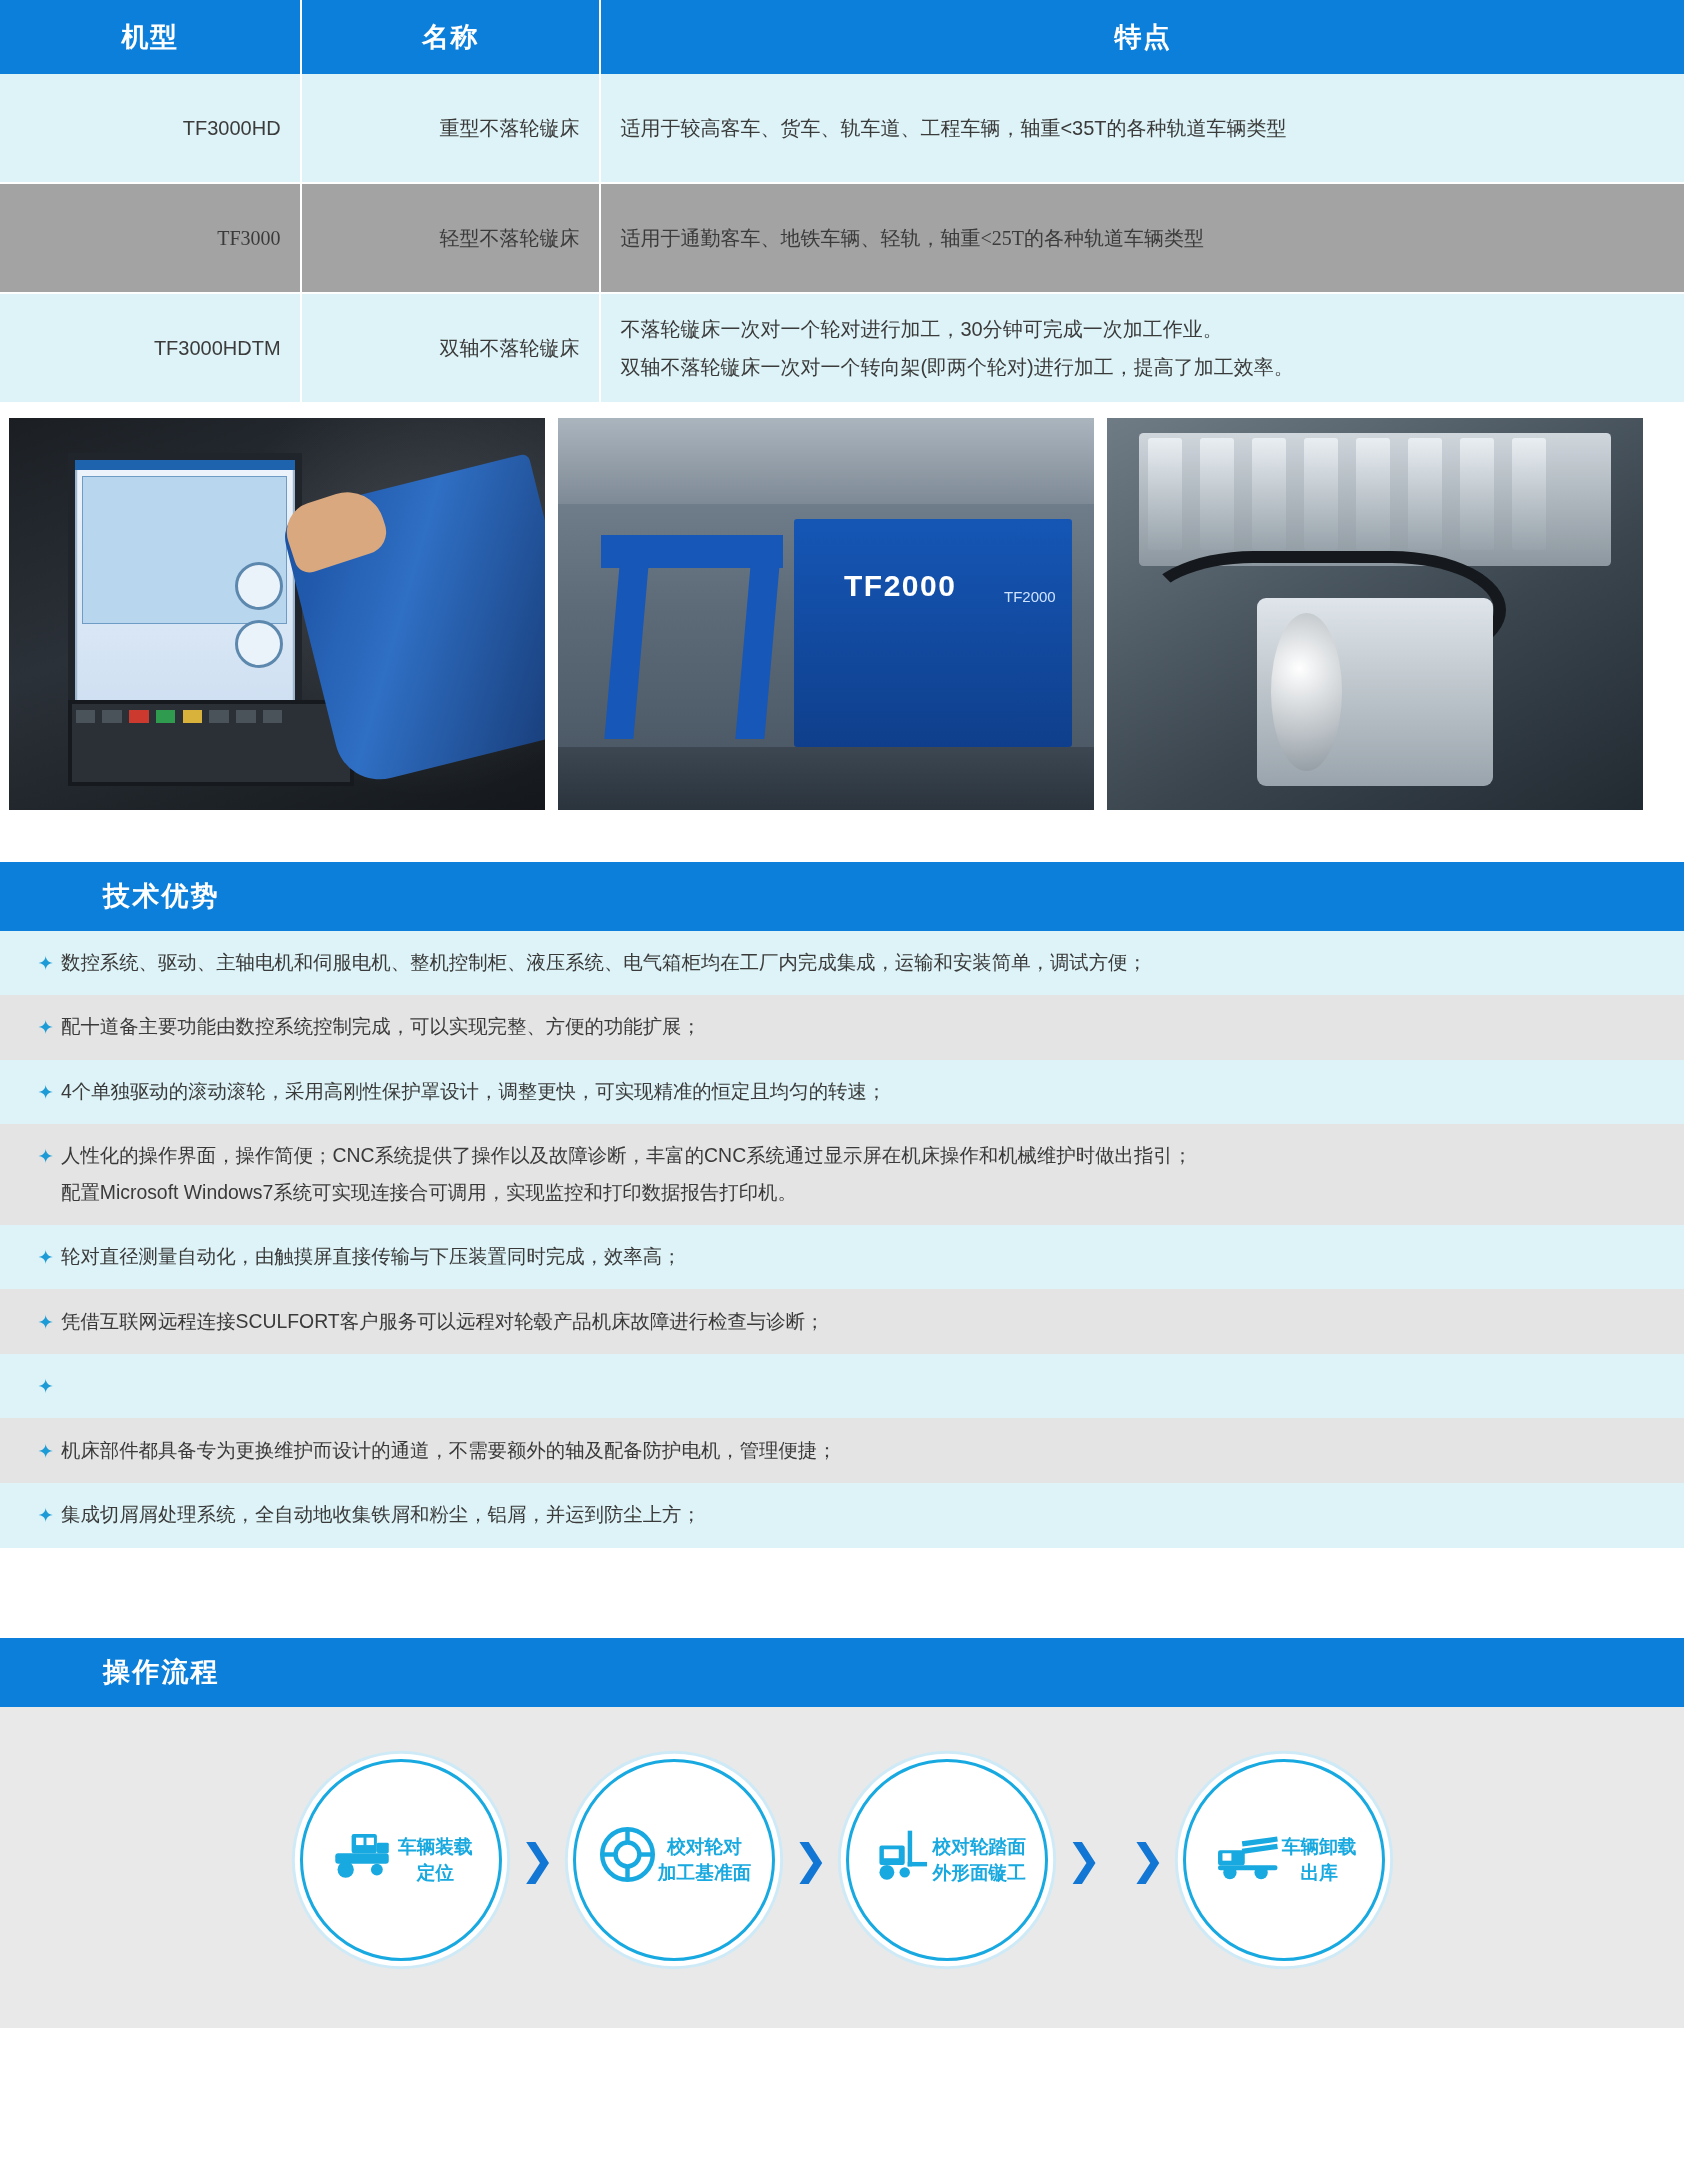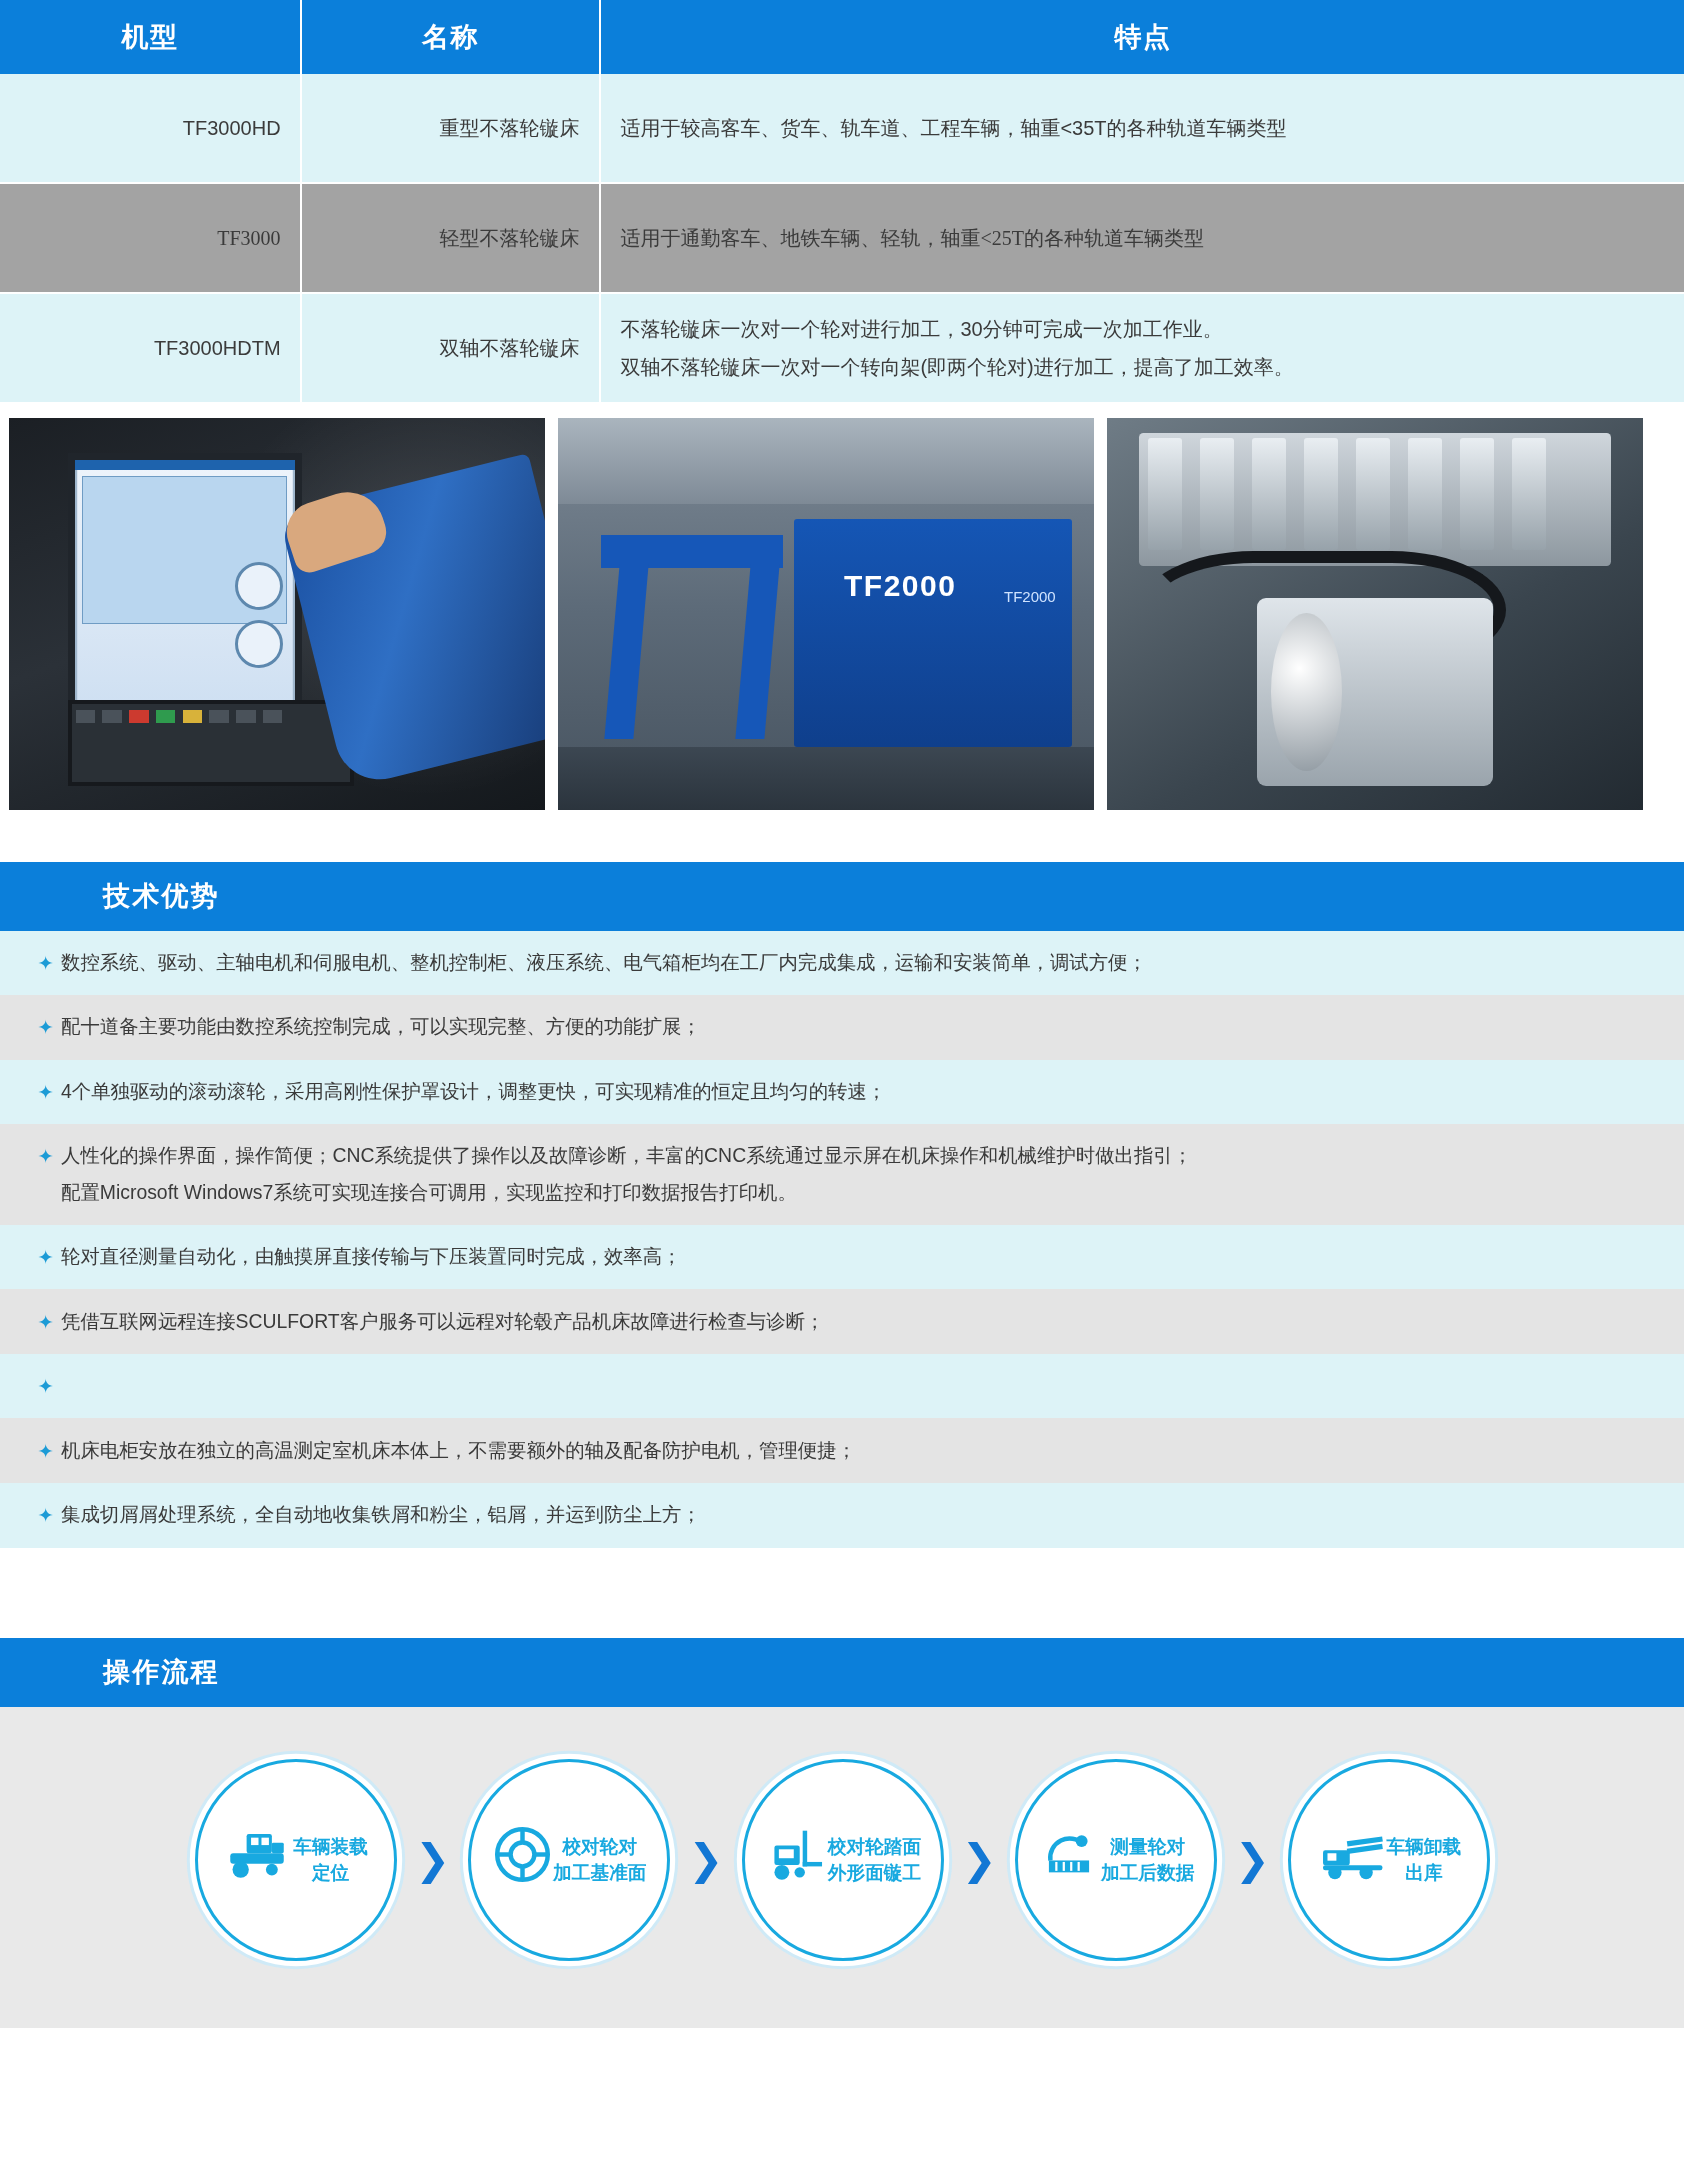"机床电柜安放在独立的高温测定室机床本体上，不需要额外的轴及配备防护电机，管理便捷" span.adv-text { text: 电柜安放在独立的高温测定室机床本体上 -> 部件都具备专为更换维护而设计的通道 }
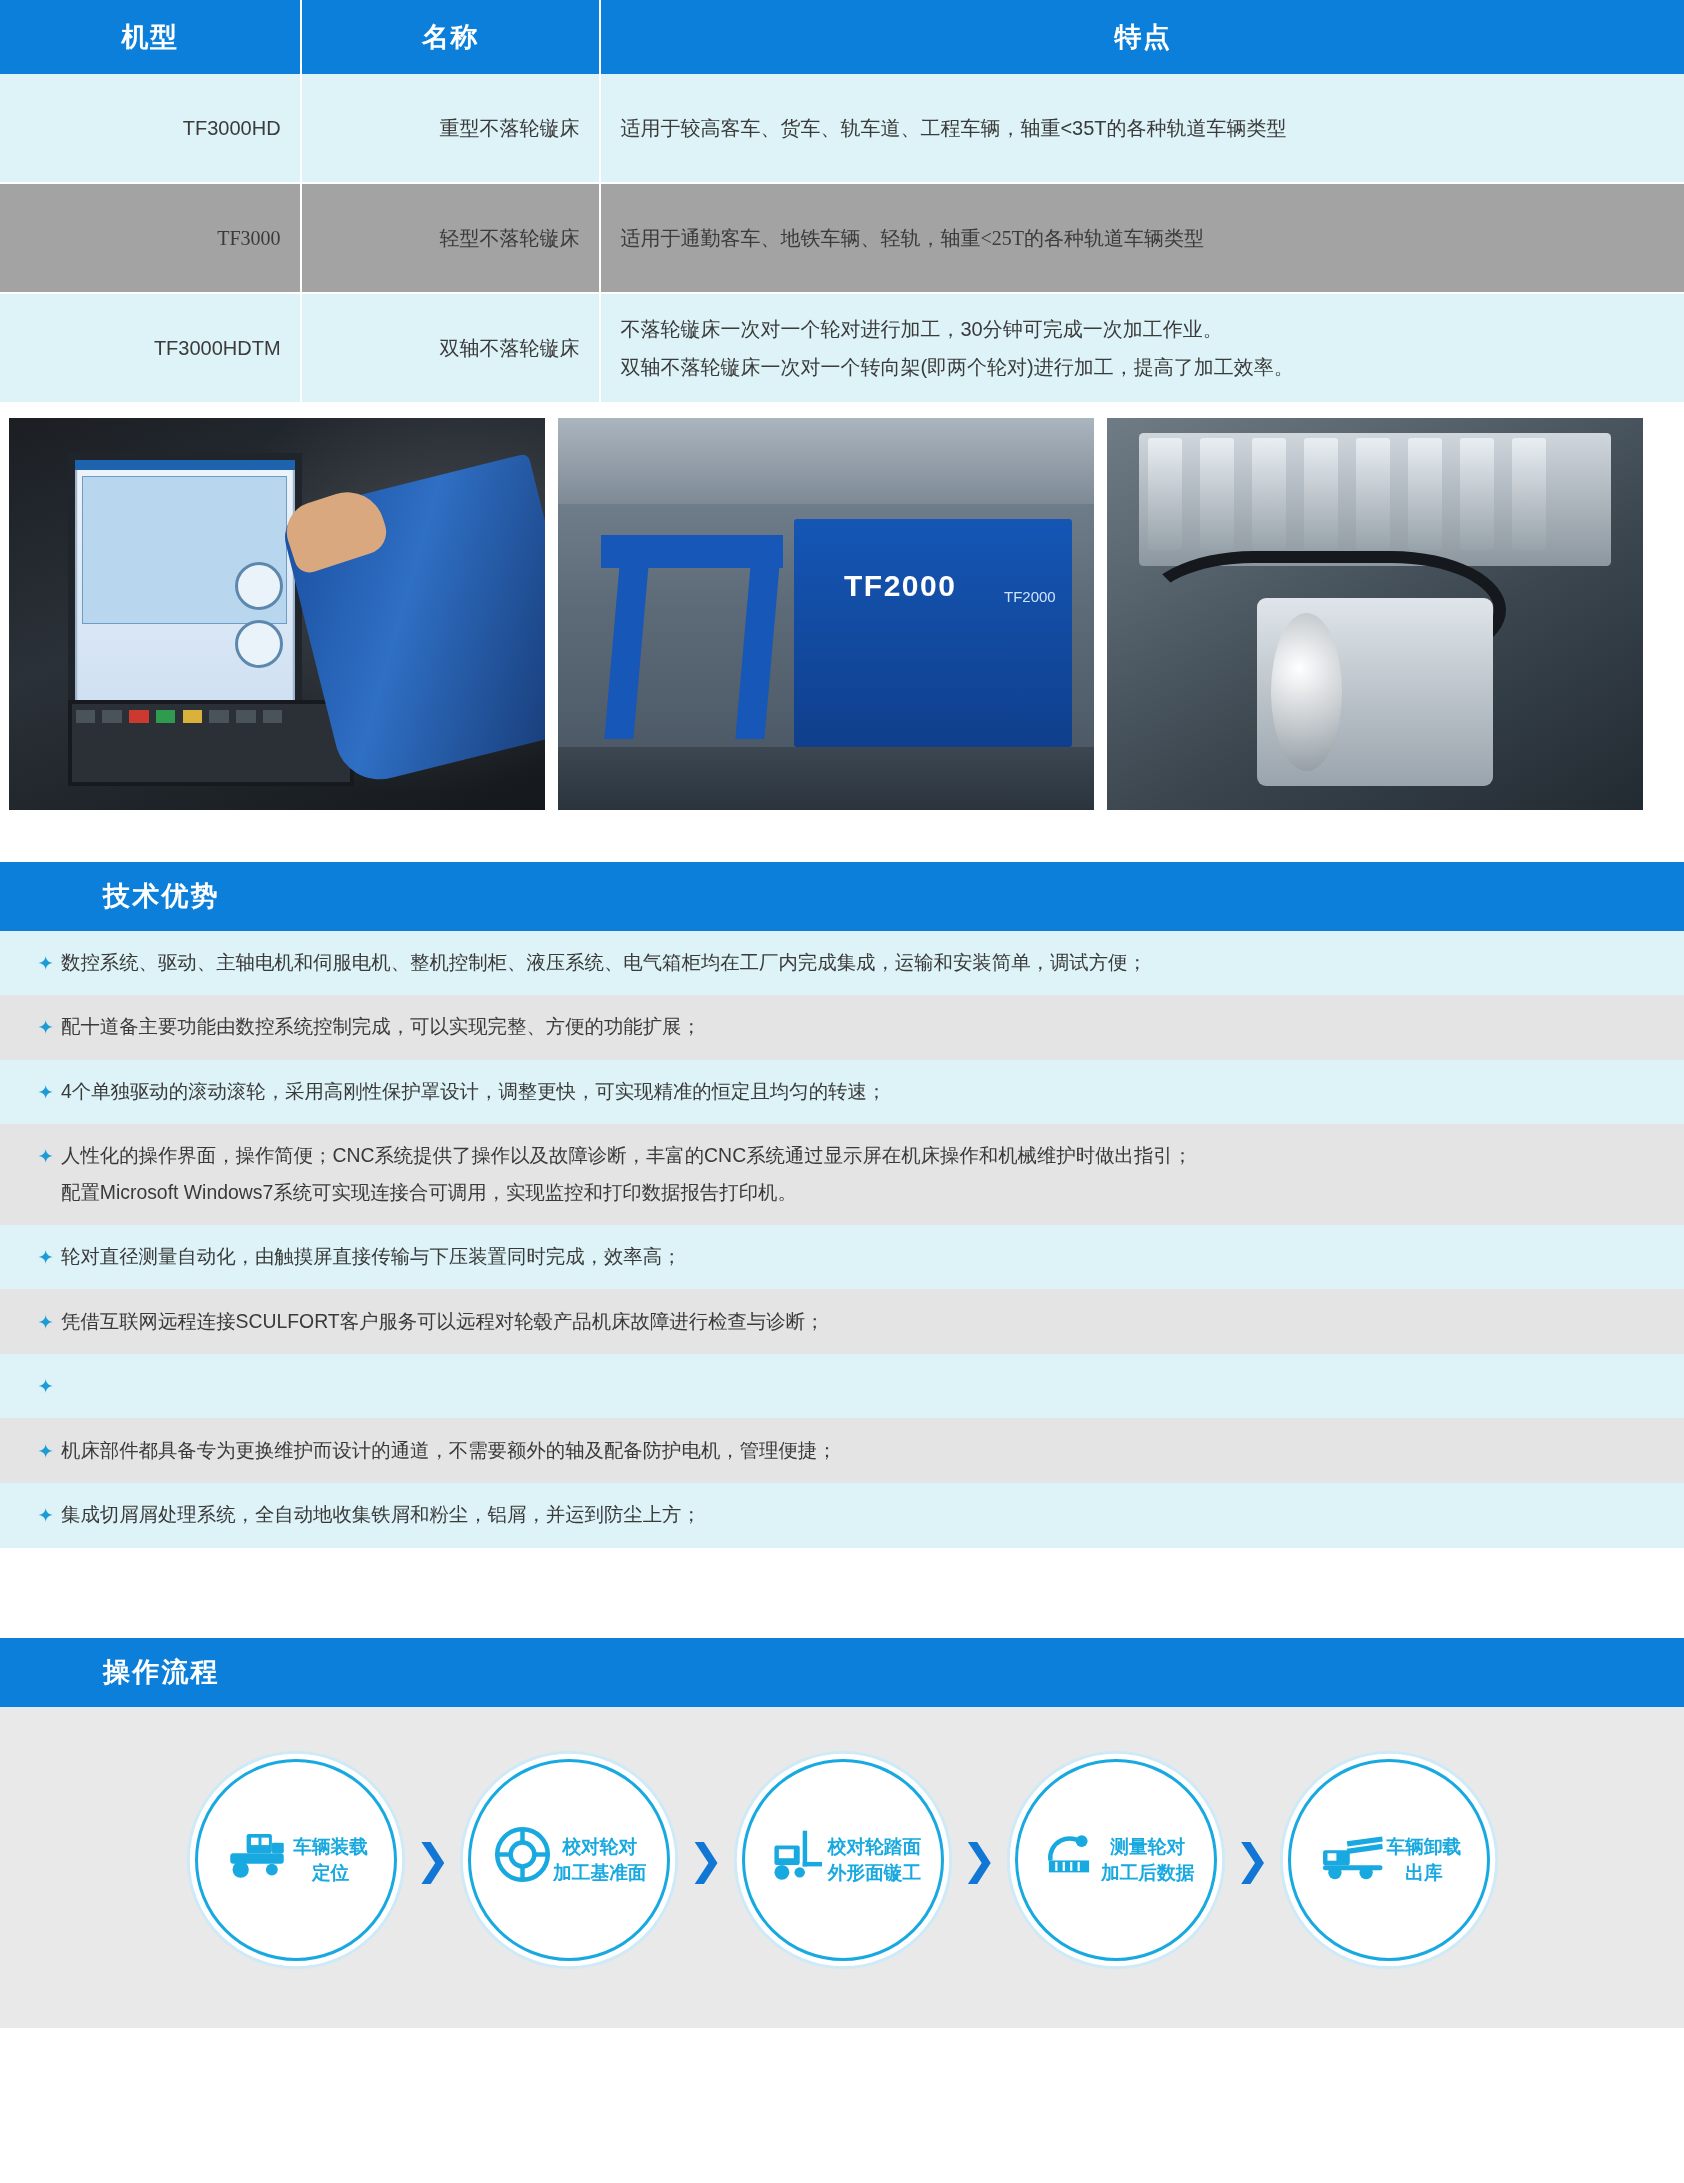"测量轮对" div.flow-node { html: <div> <span> <svg> <path></path> <rect></rect> <line></line> <line></line> <line></line> <line></line> <circle></circle> </svg> </span> <span> <div>测量轮对</div> <div>加工后数据</div> </span> </div> -> none }
